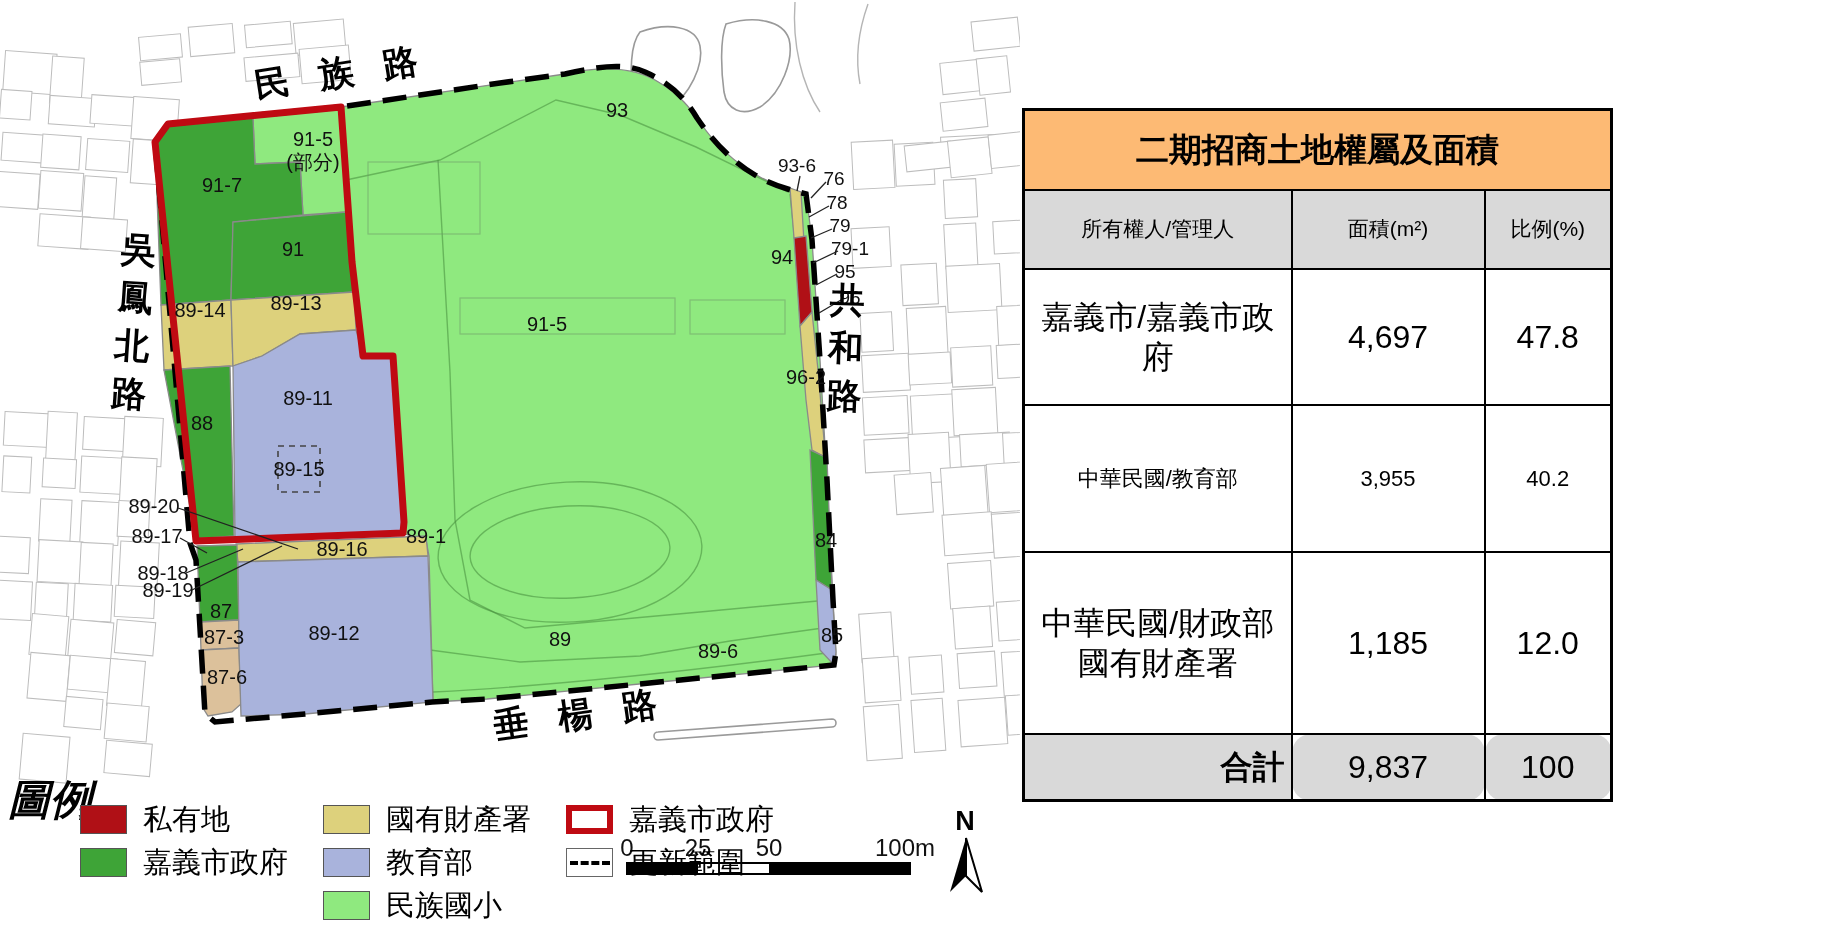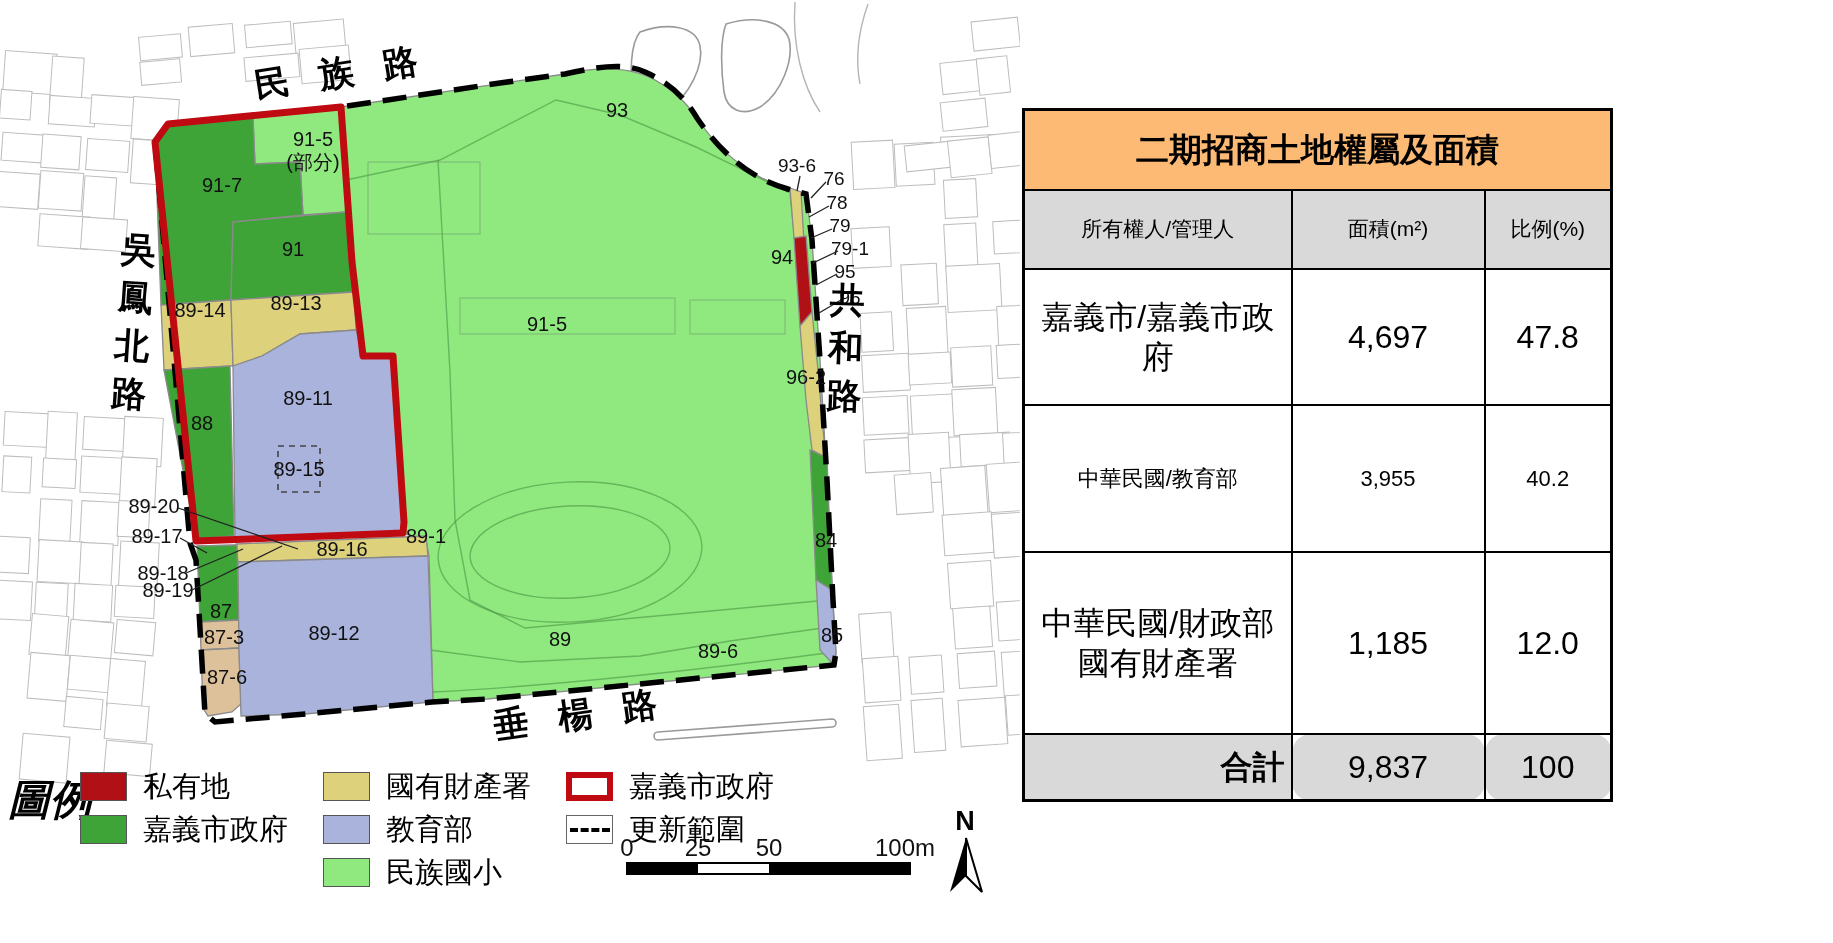"私有地" .leg-col { top: 765px -> 798px }
